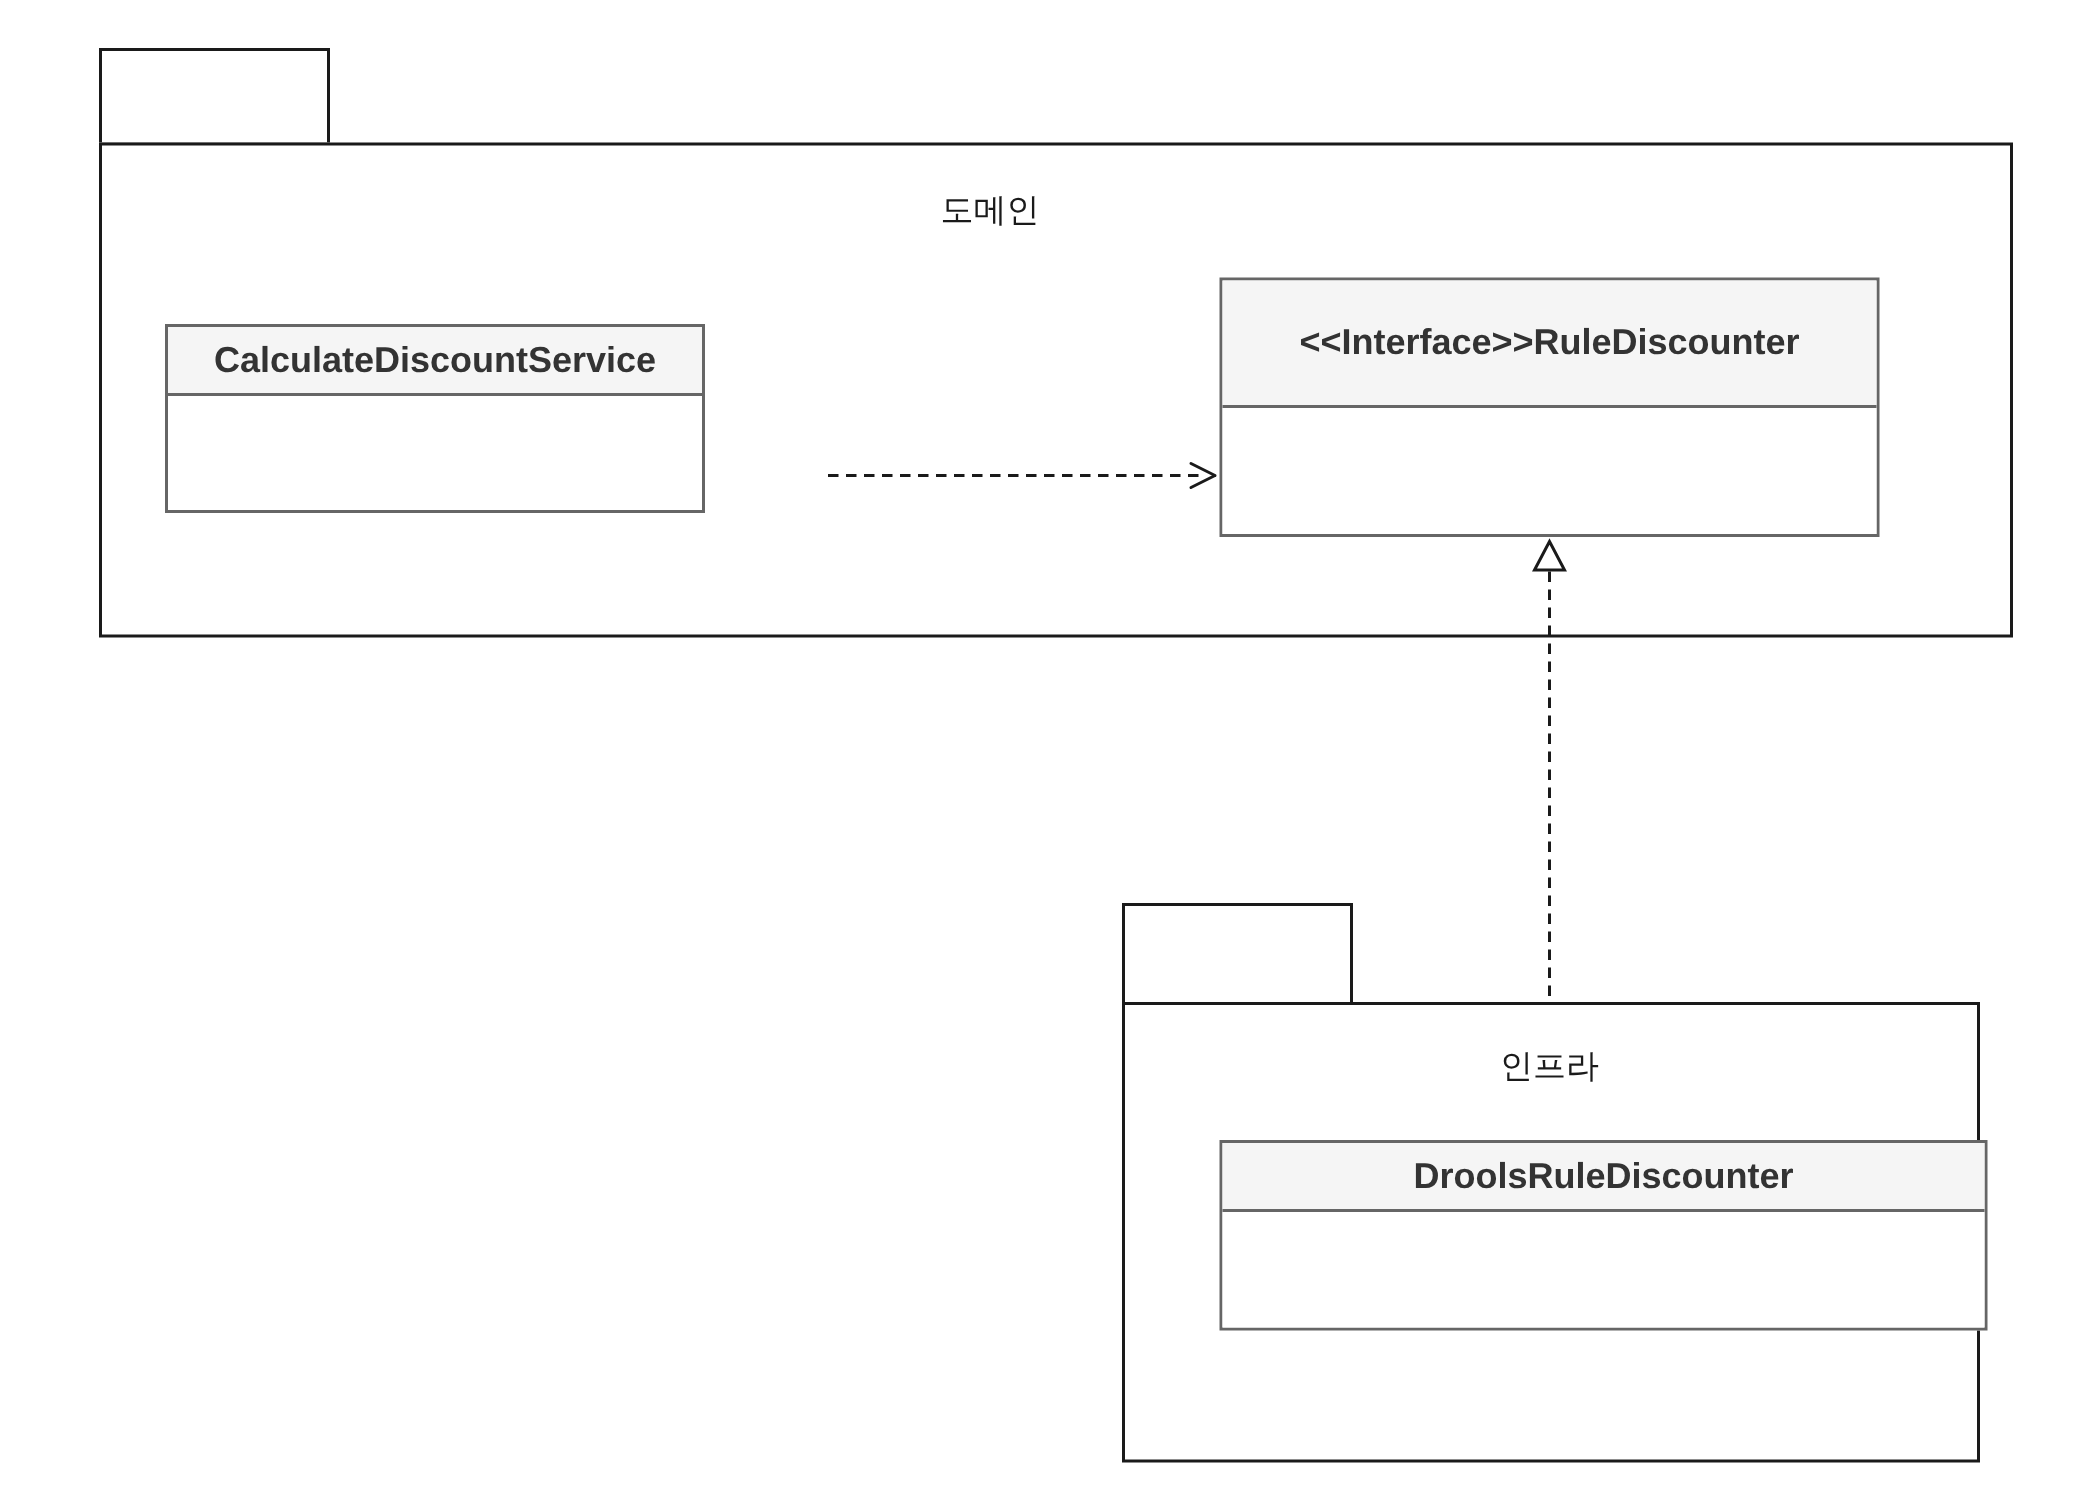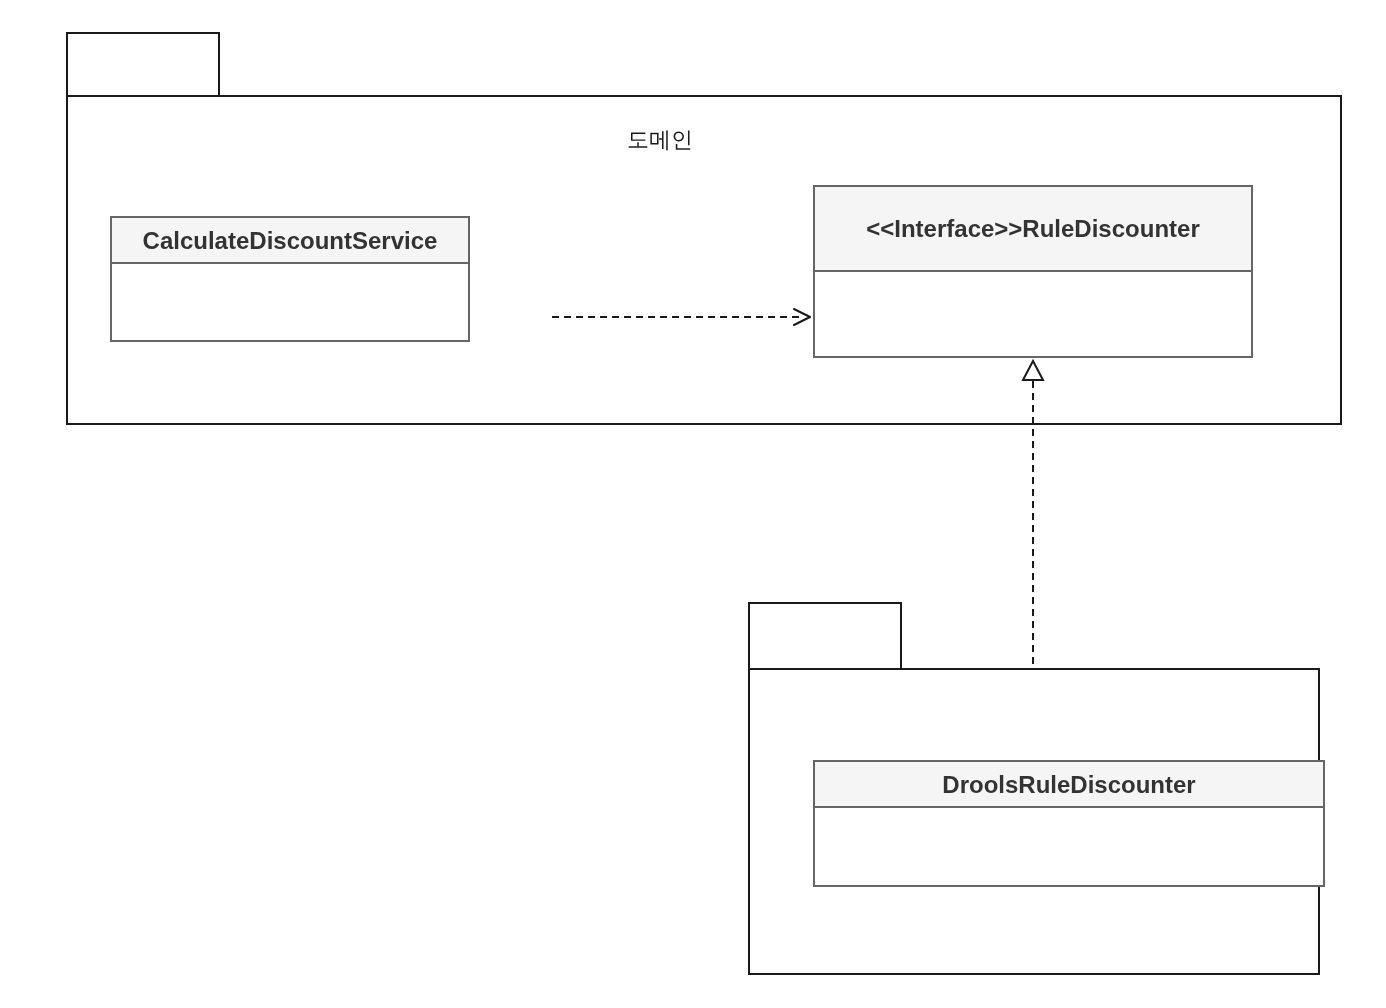"인프라" div.pkg-label { html: none -> <div>인프라</div> }
